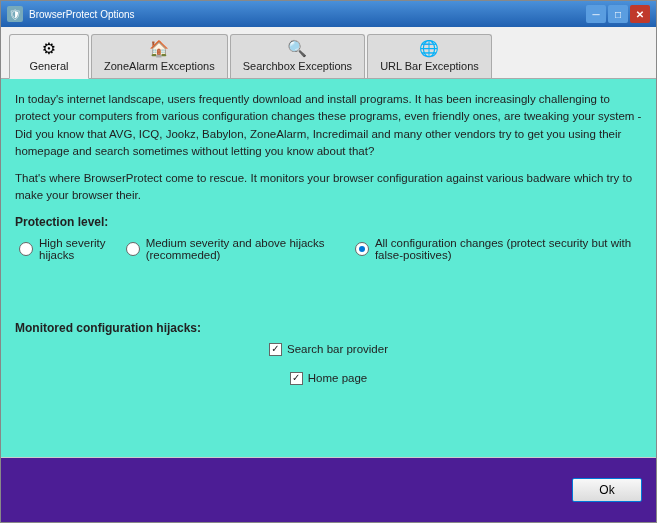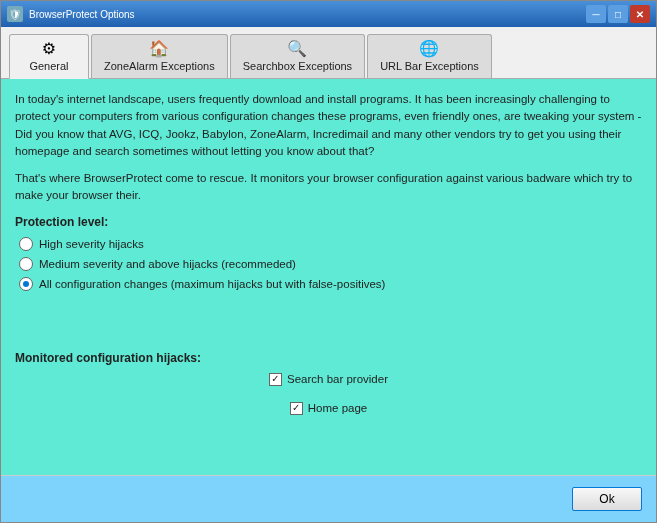"High severity hijacks" .radio-group { flex-direction: column -> row }
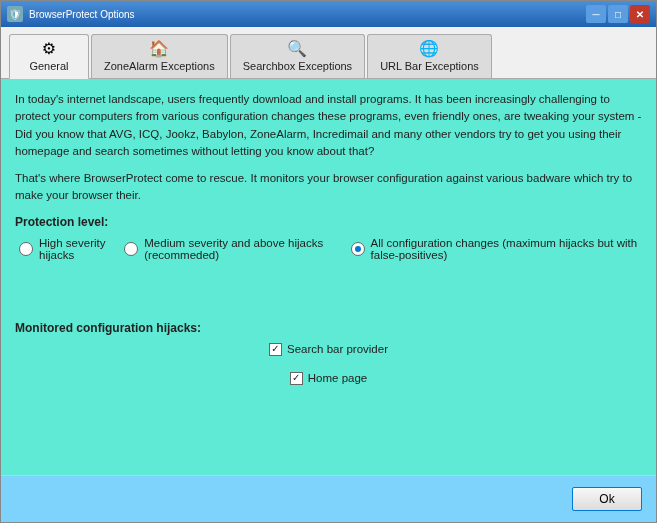"All configuration changes (maximum" span { text: maximum hijacks -> protect security }
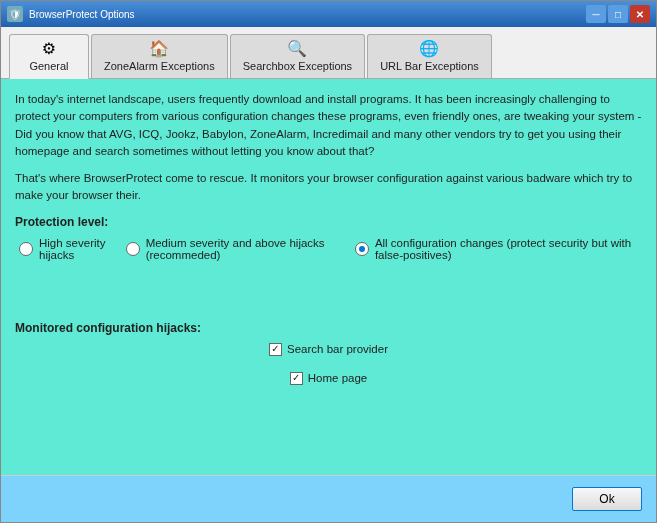"Ok" .footer { background: #7dd3fc -> #4c1d95; padding: 11px 14px -> 20px 14px }
